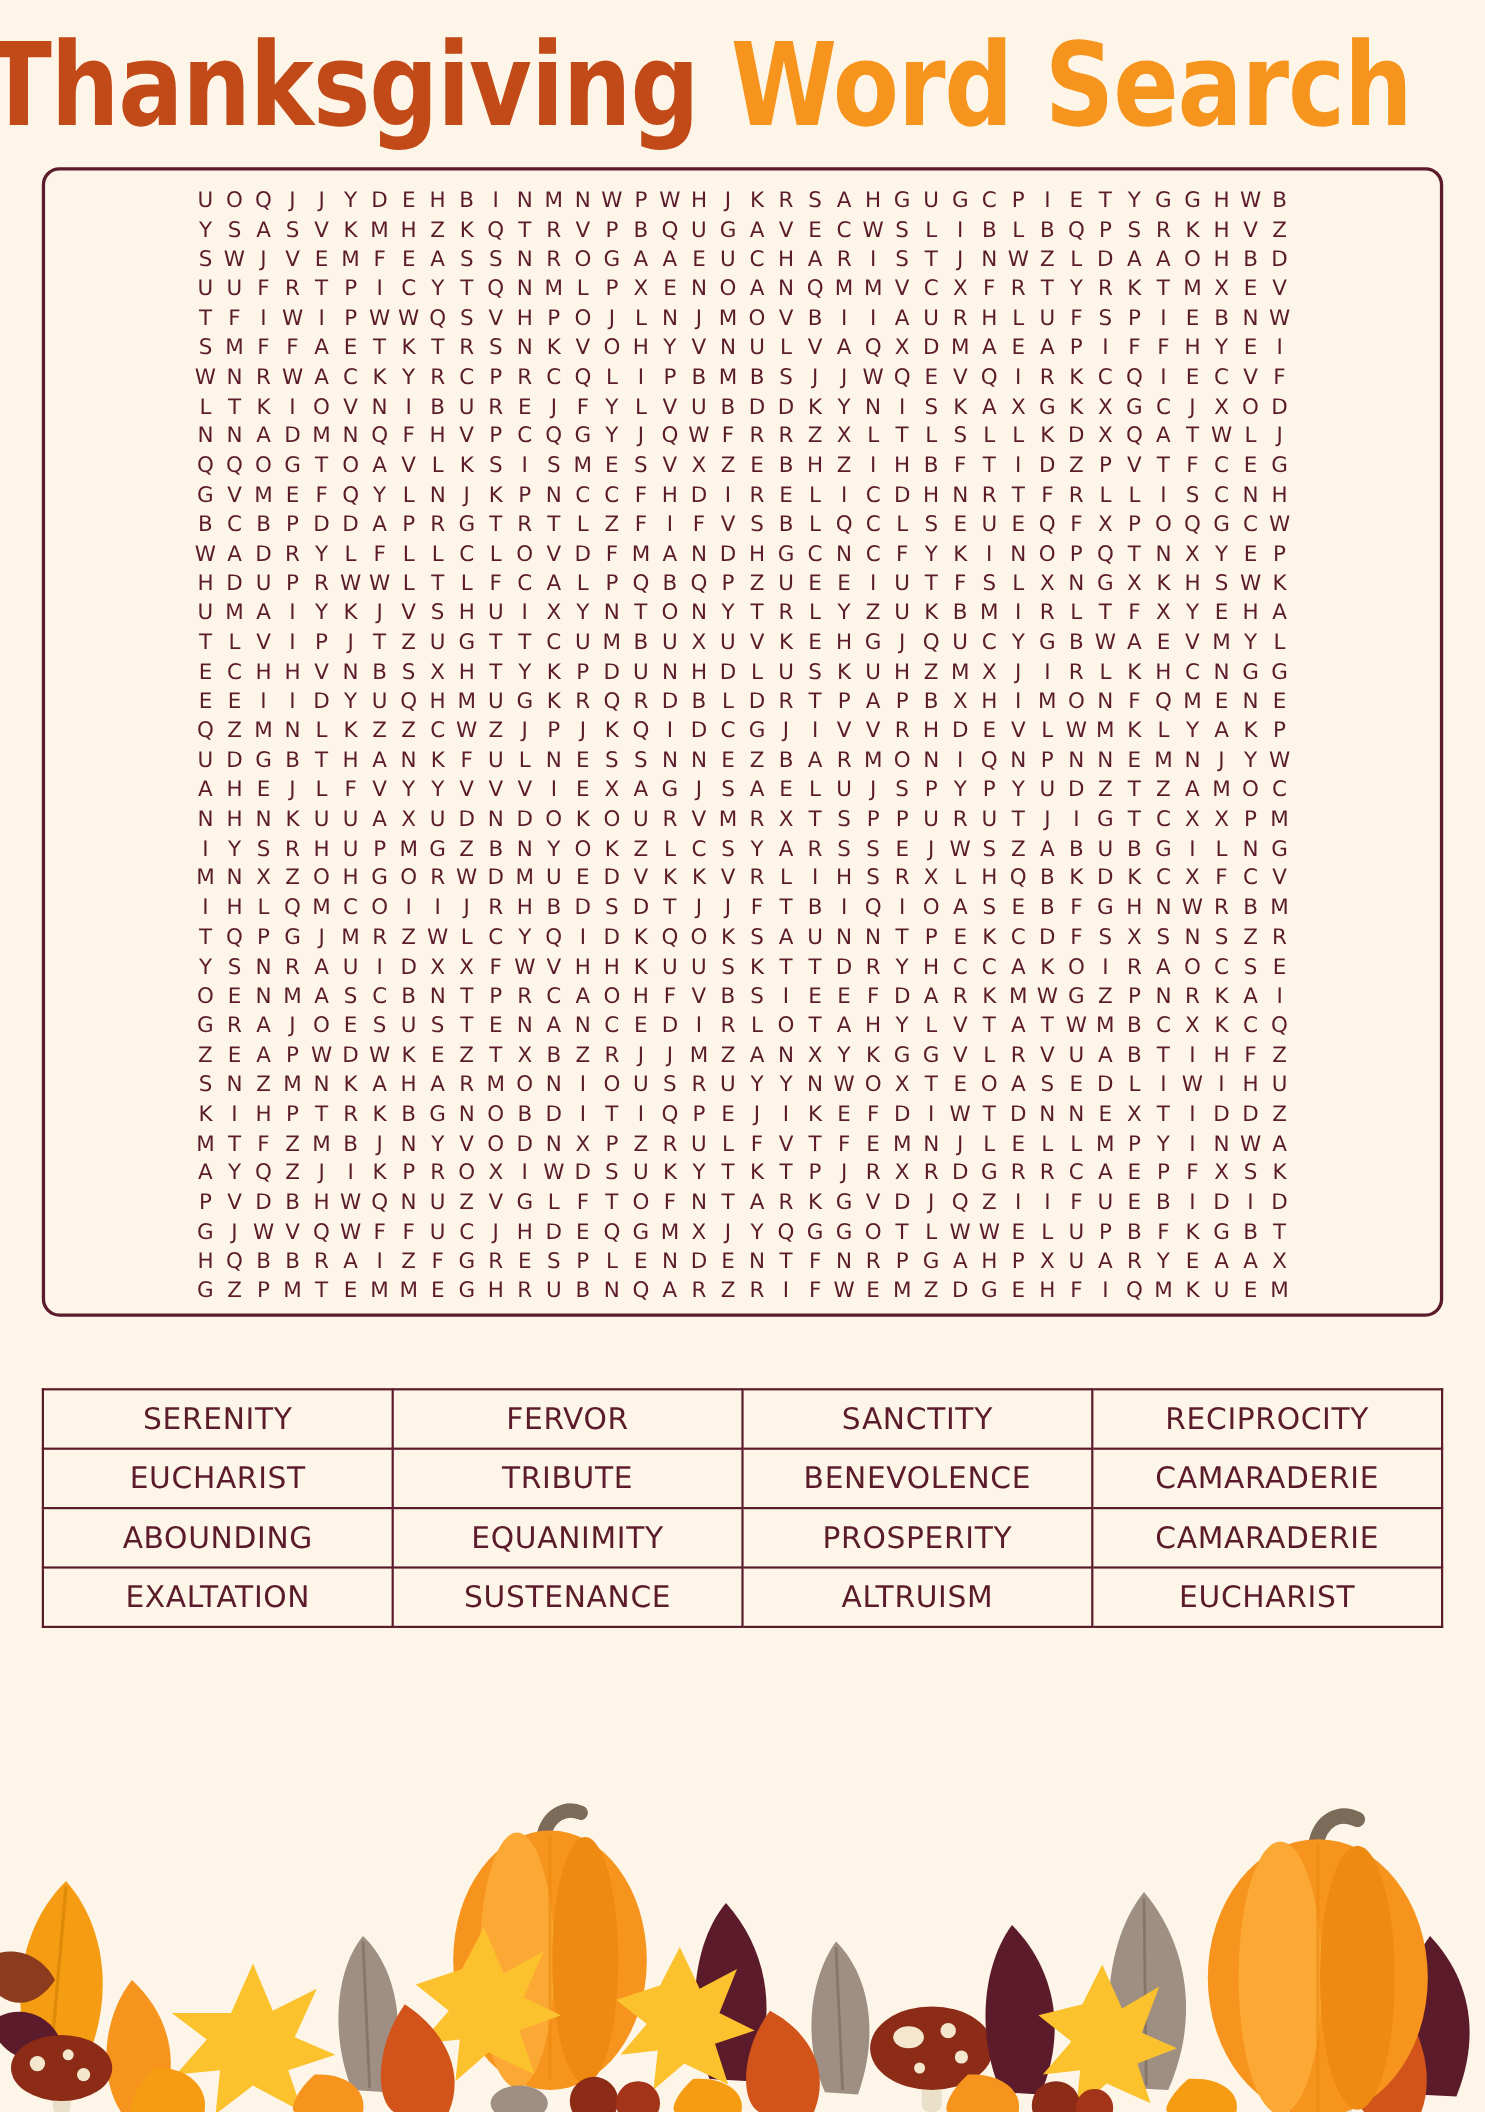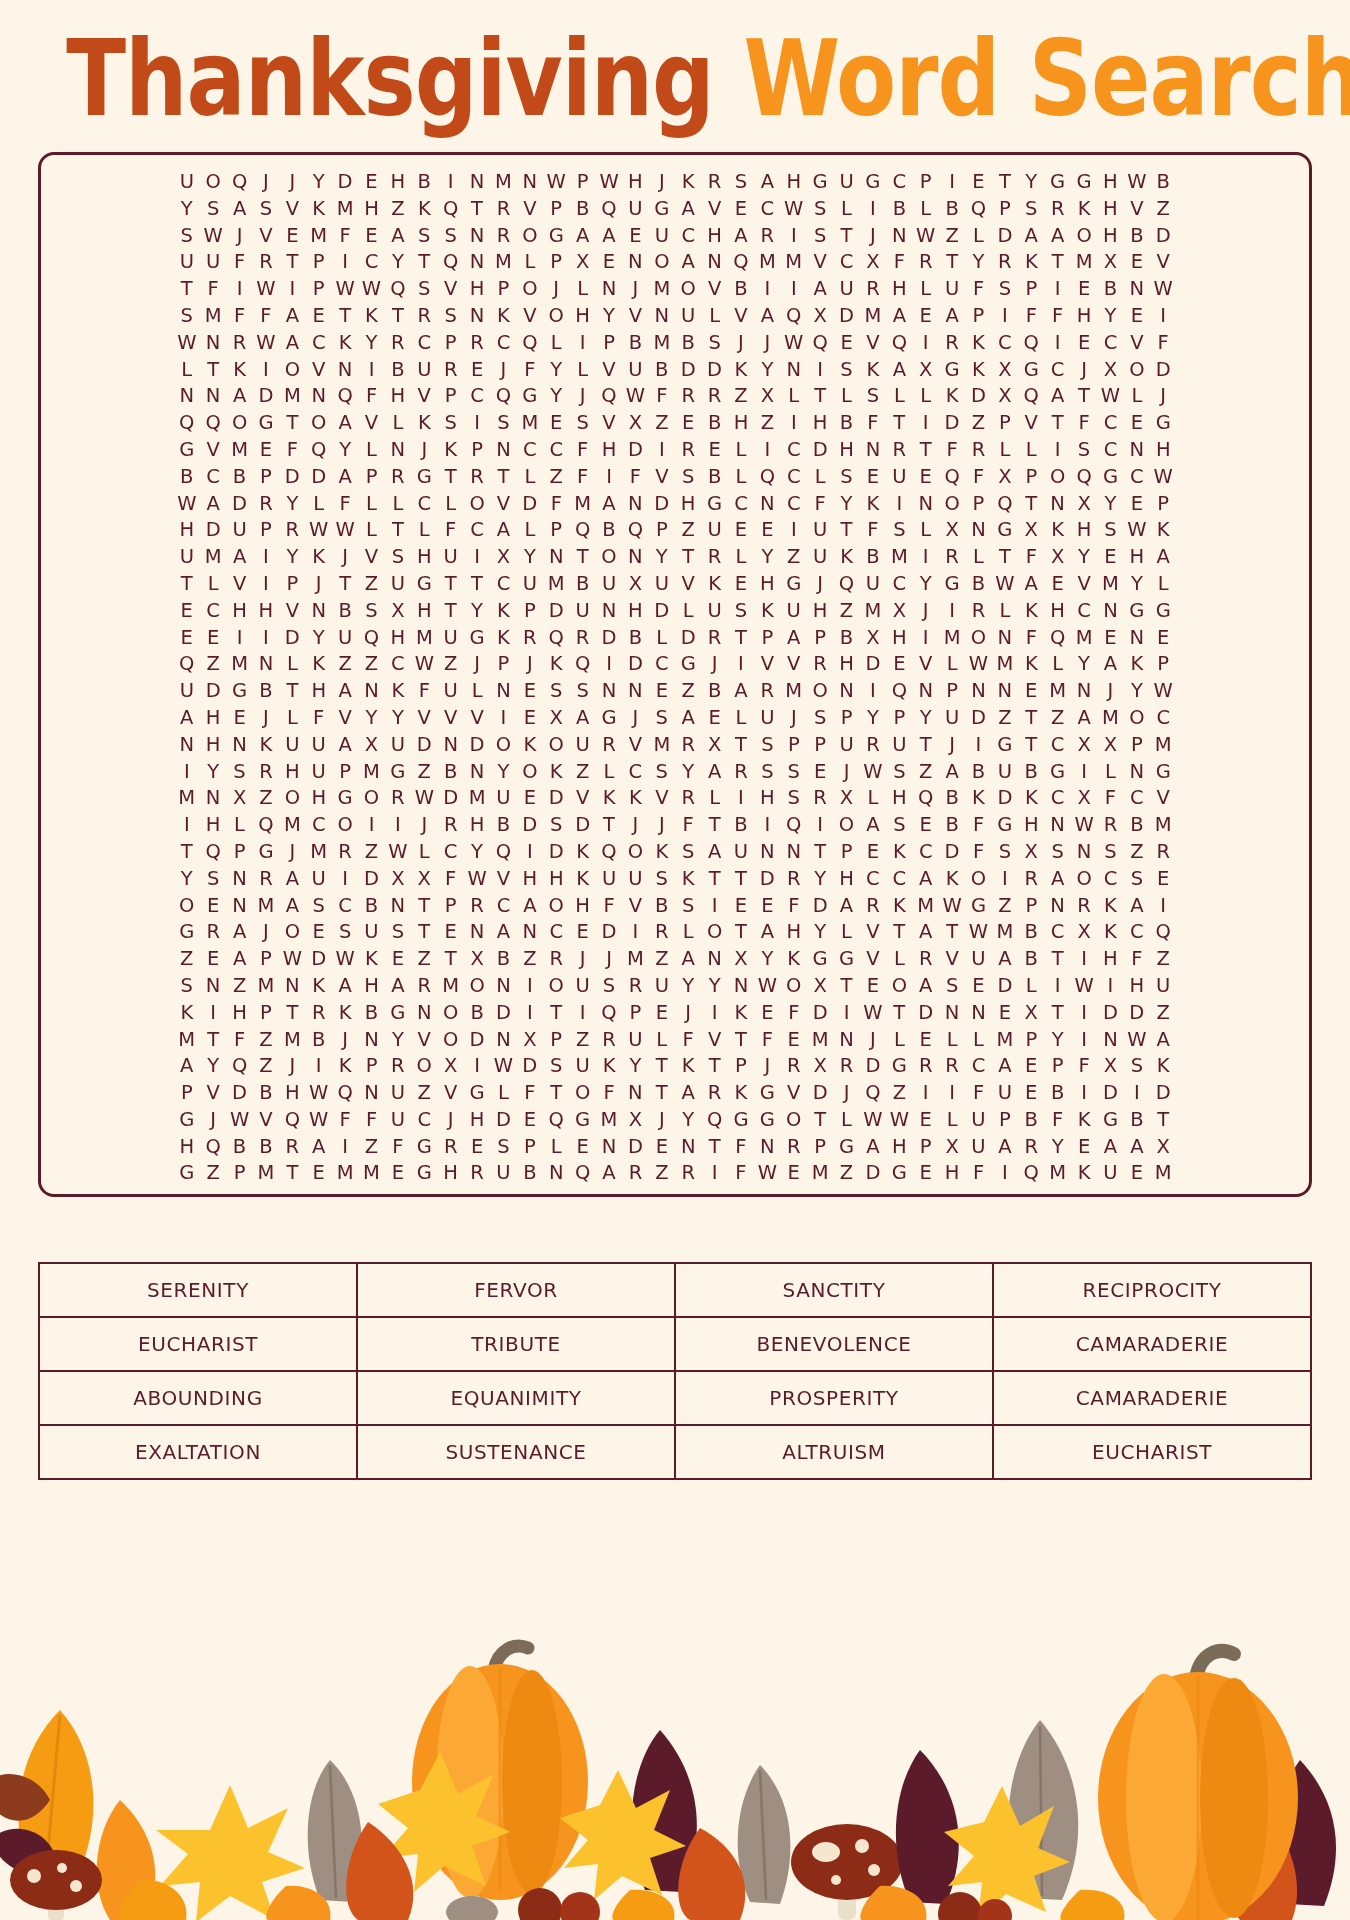"Thanksgiving Word Search" #title-bar { text-align: right -> left }
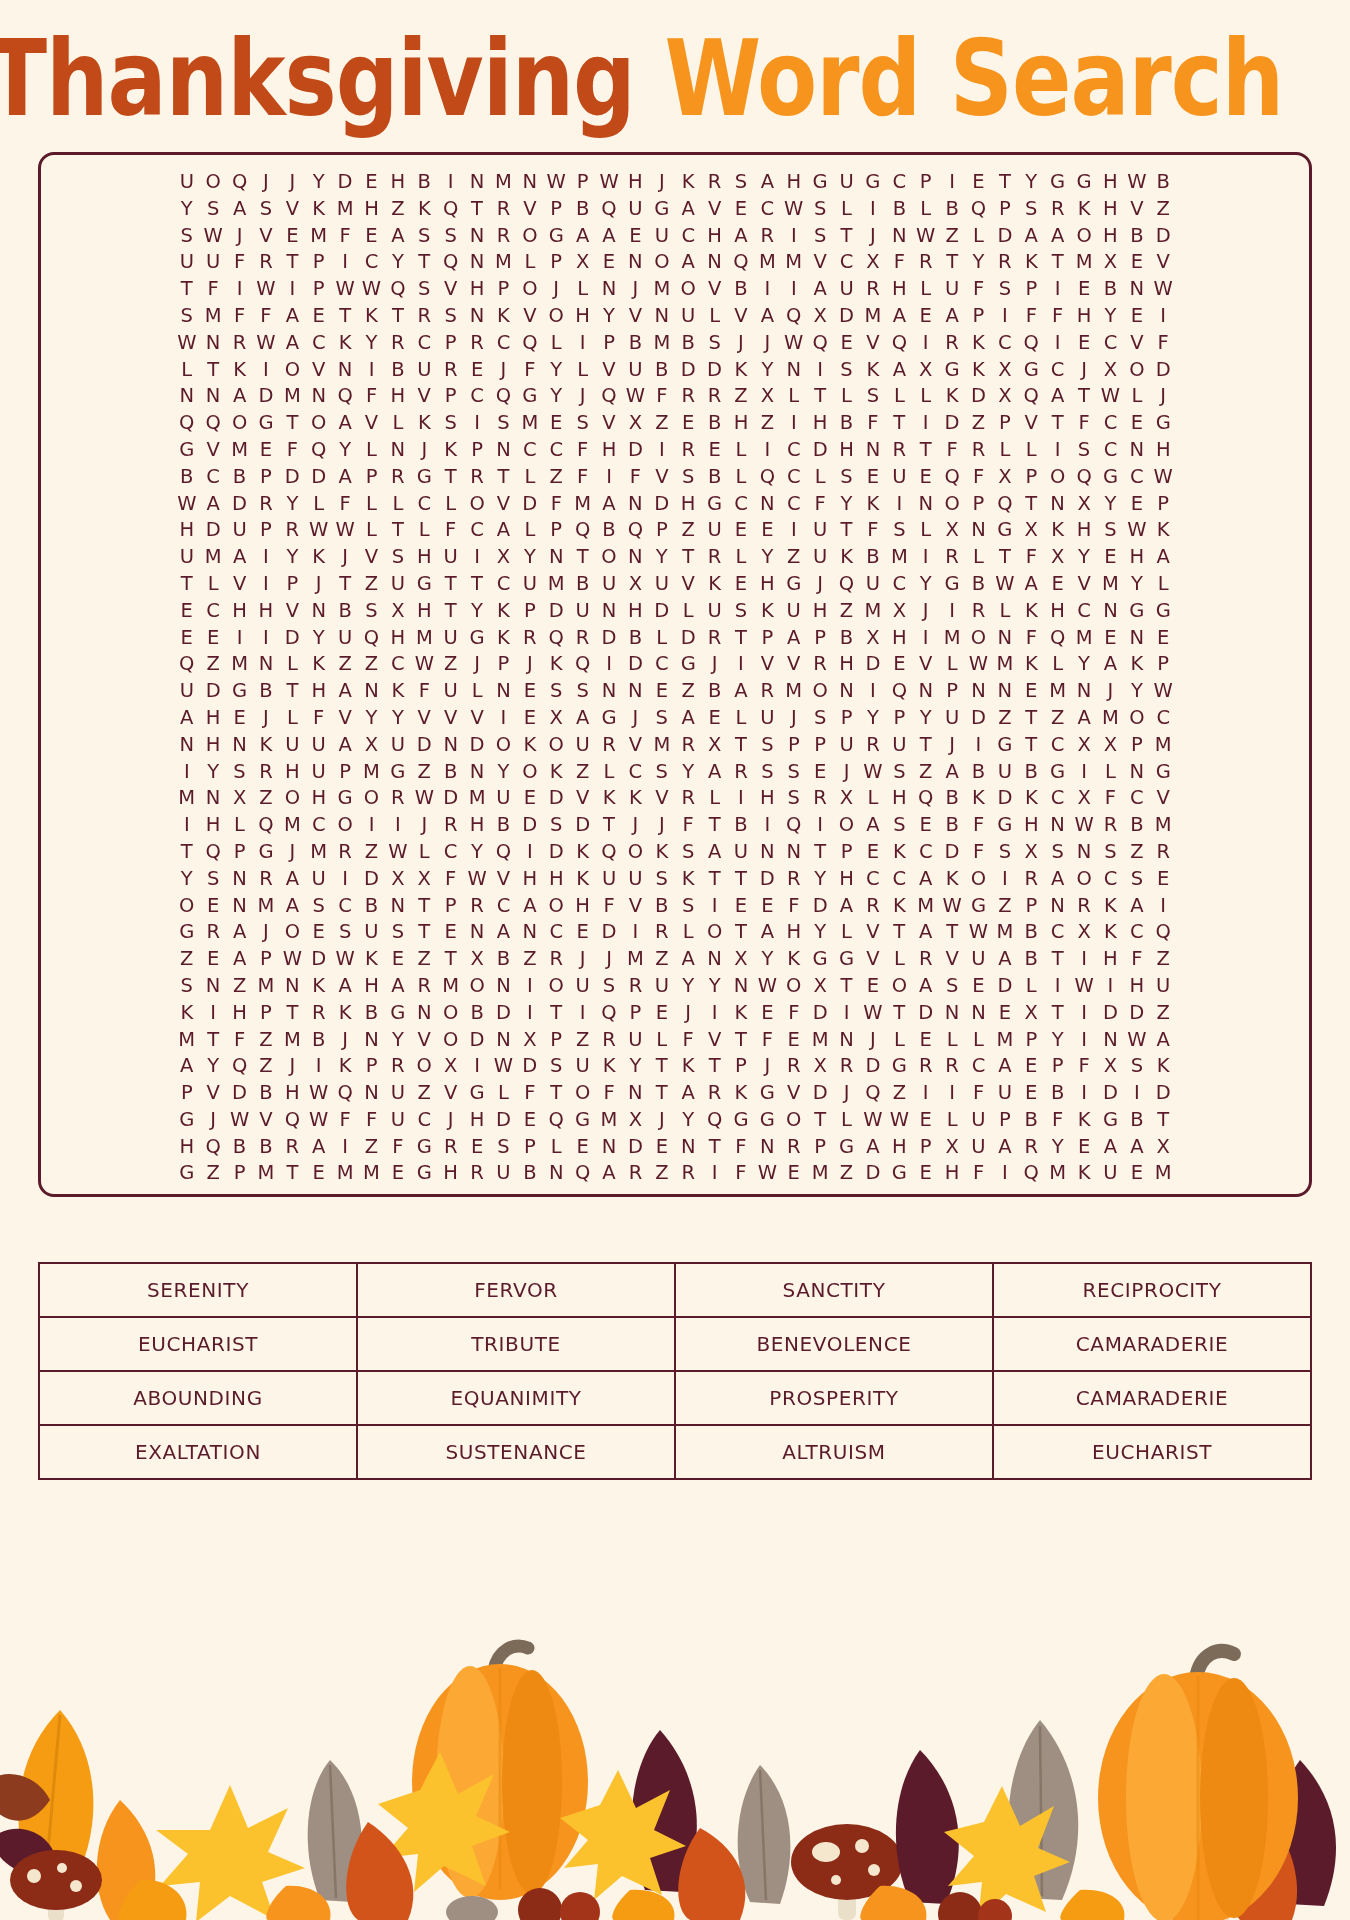"SERENITY" #word-table td { font-size: 20px -> 27px }
